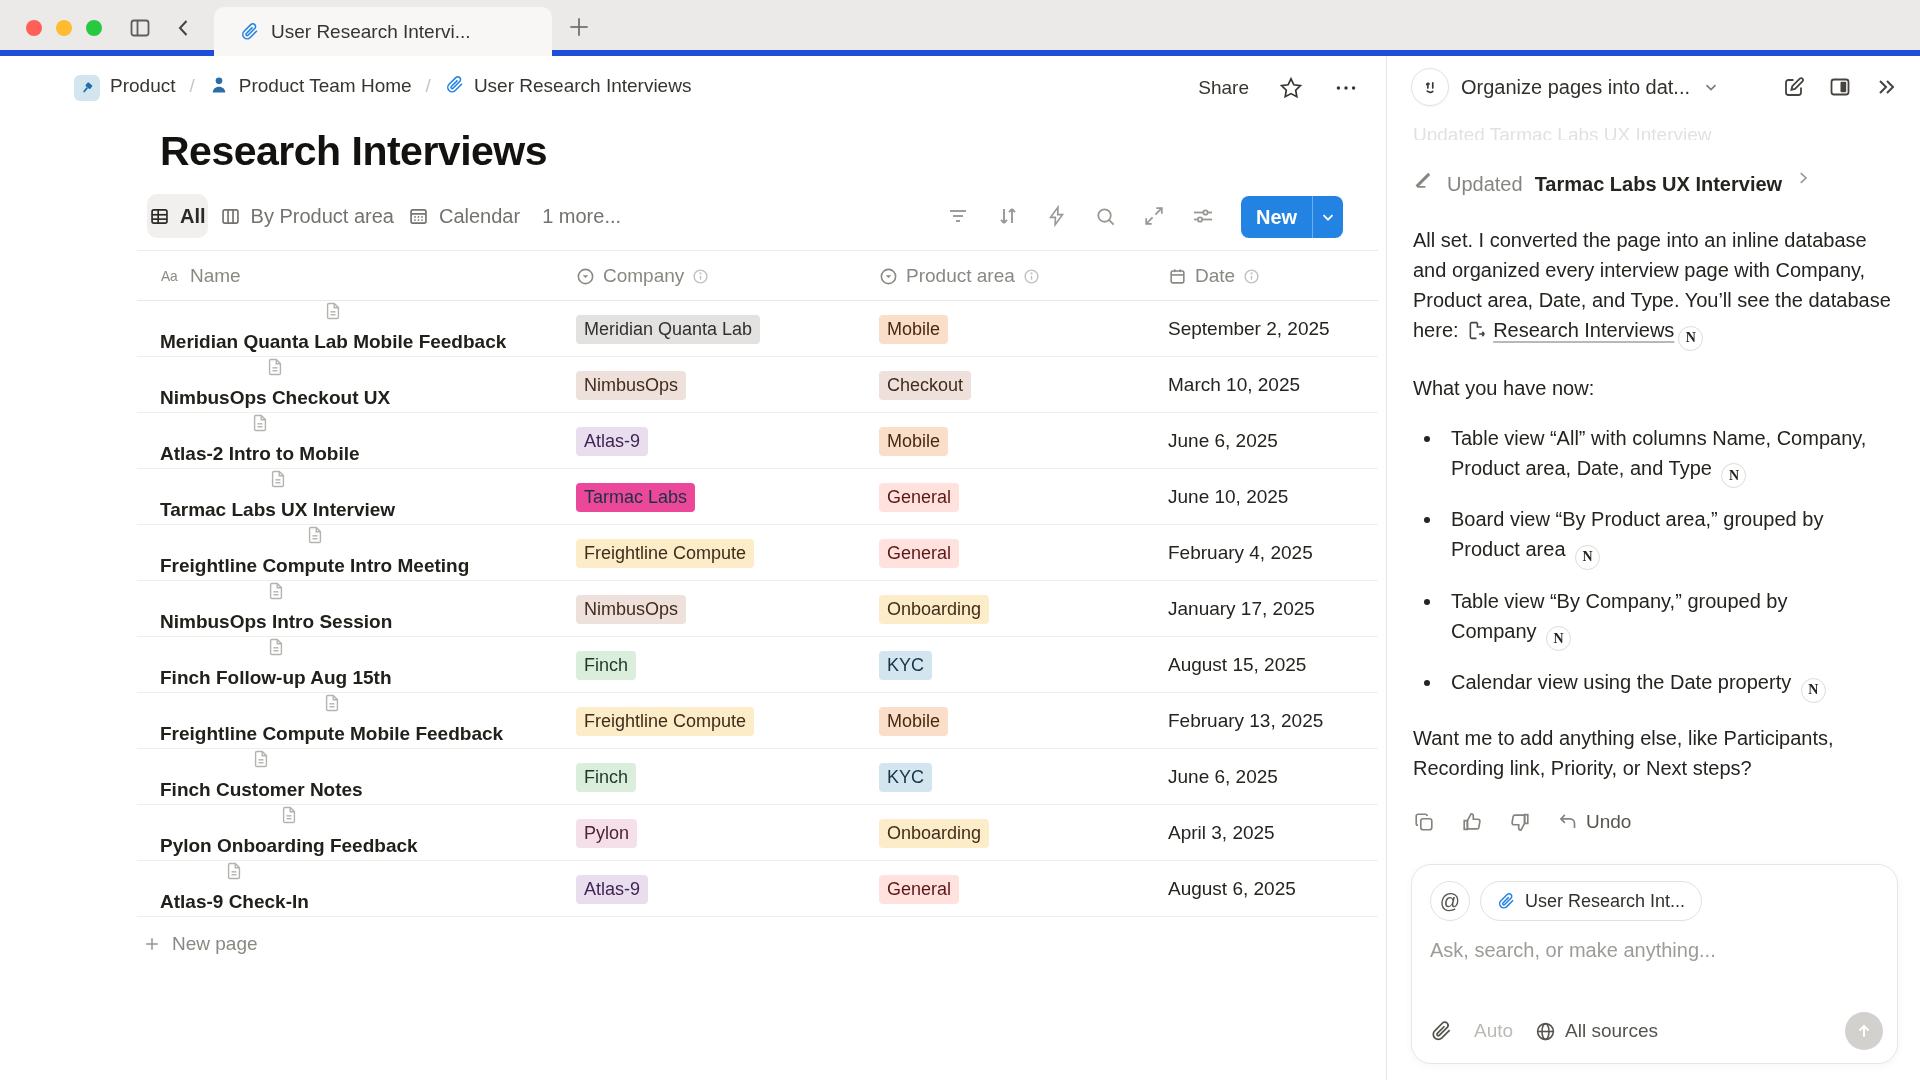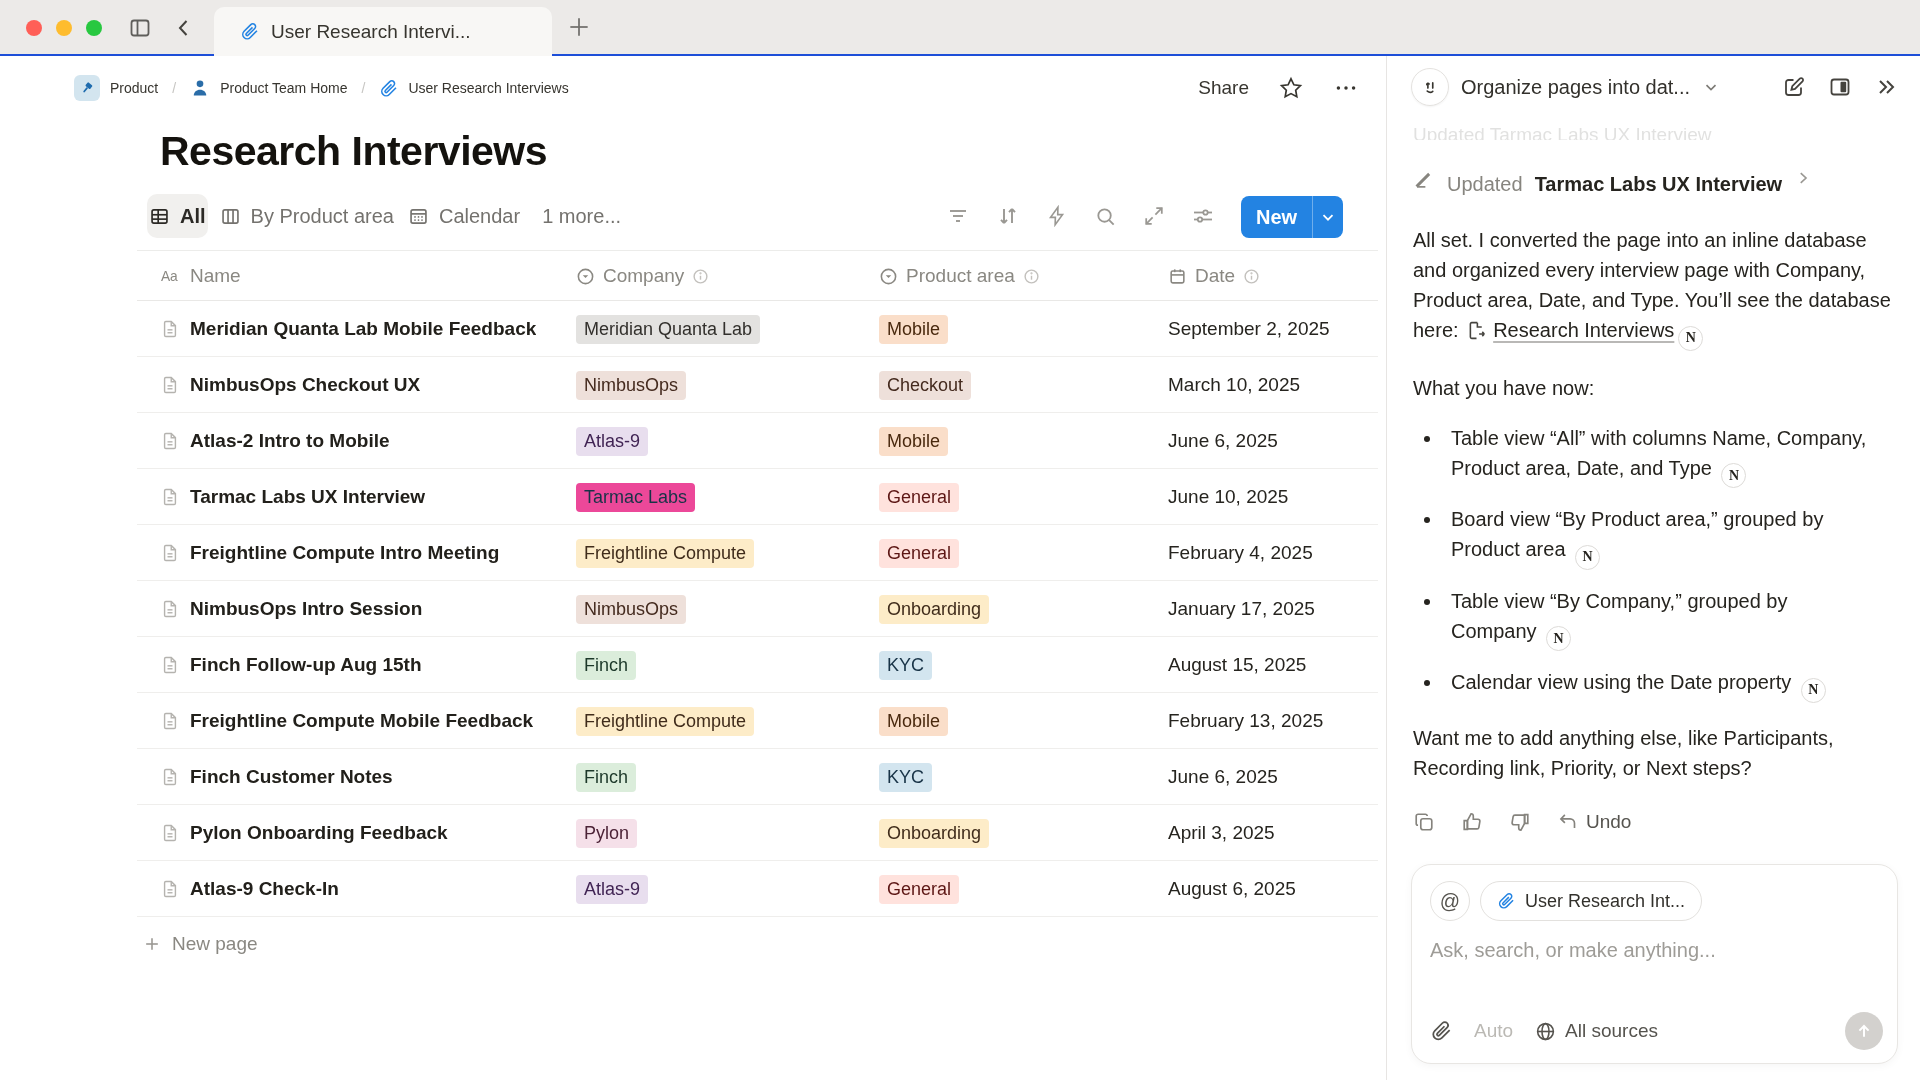"User Research Intervi..." .tabstrip { border-bottom: 2px solid #1d4ed8 -> 6px solid #1d4ed8 }
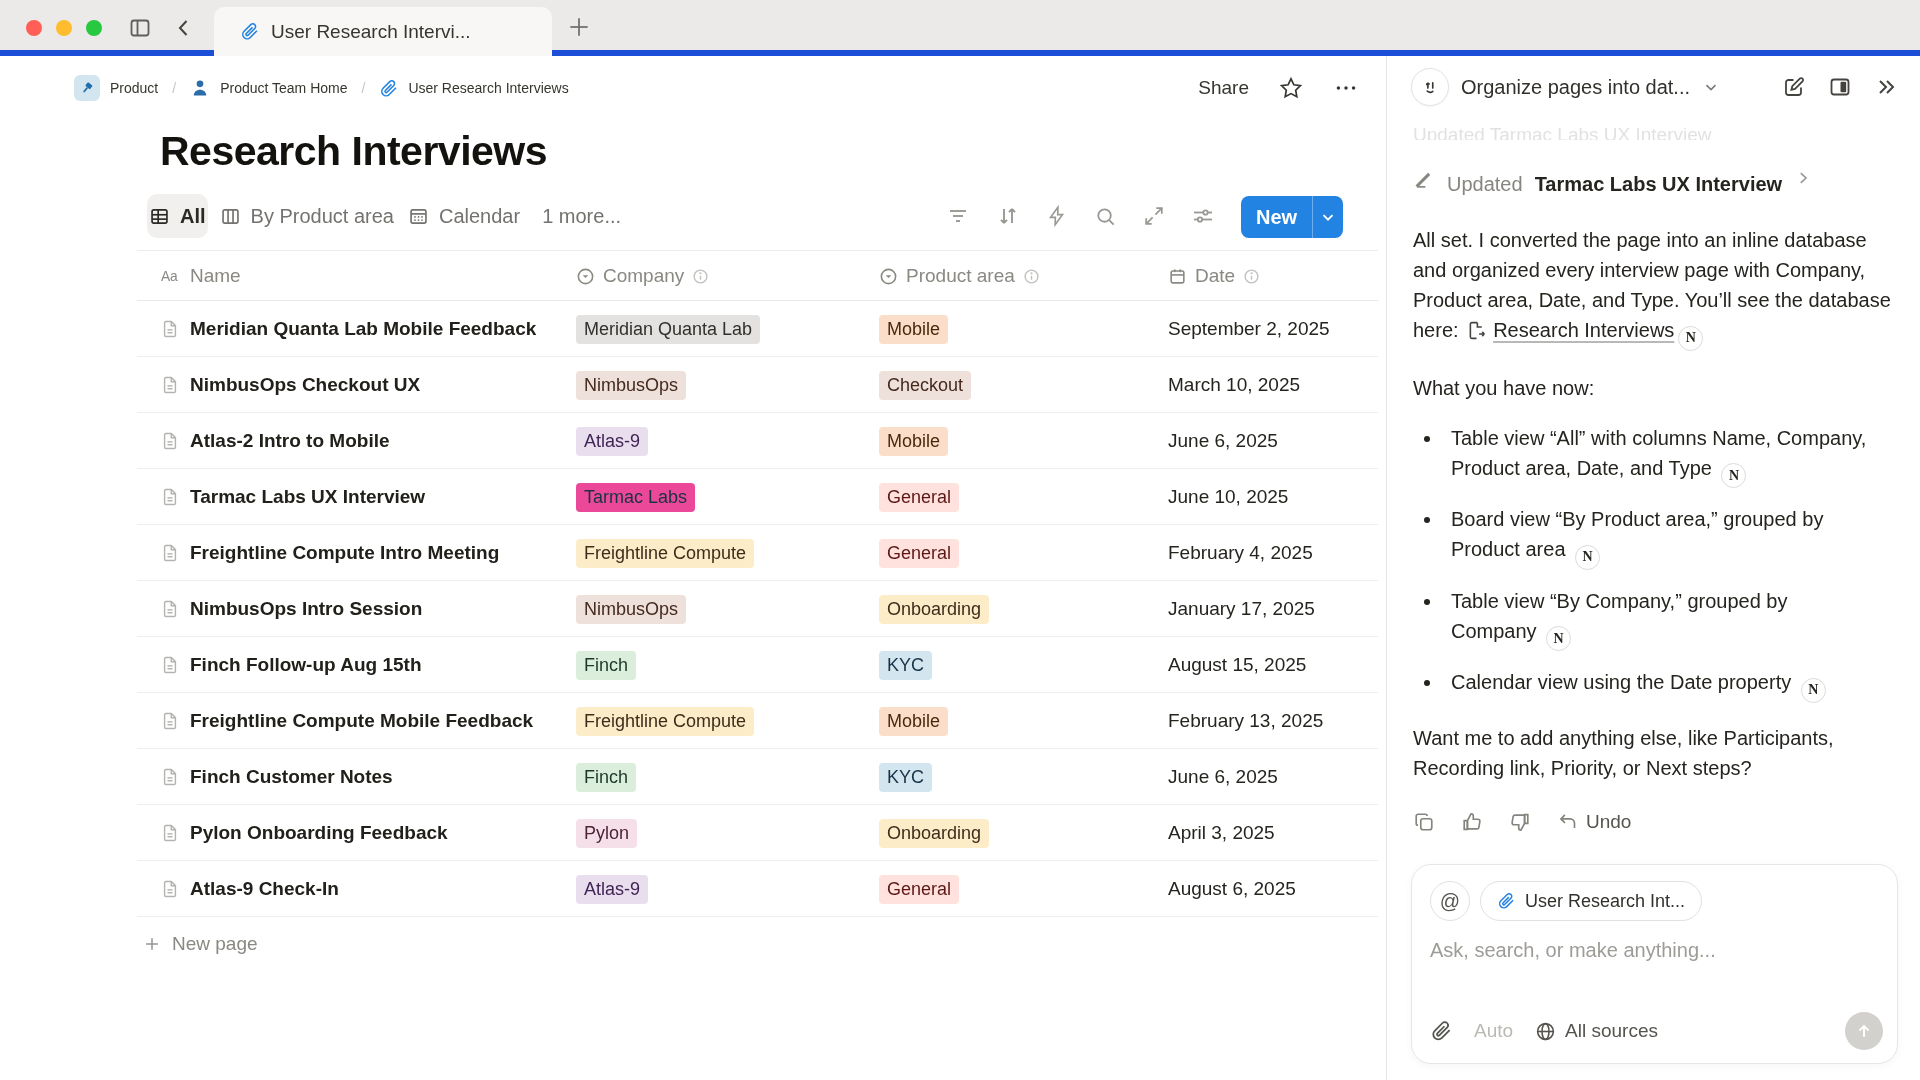"Product" .crumb { align-items: center -> none; font-size: 14px -> 19px }
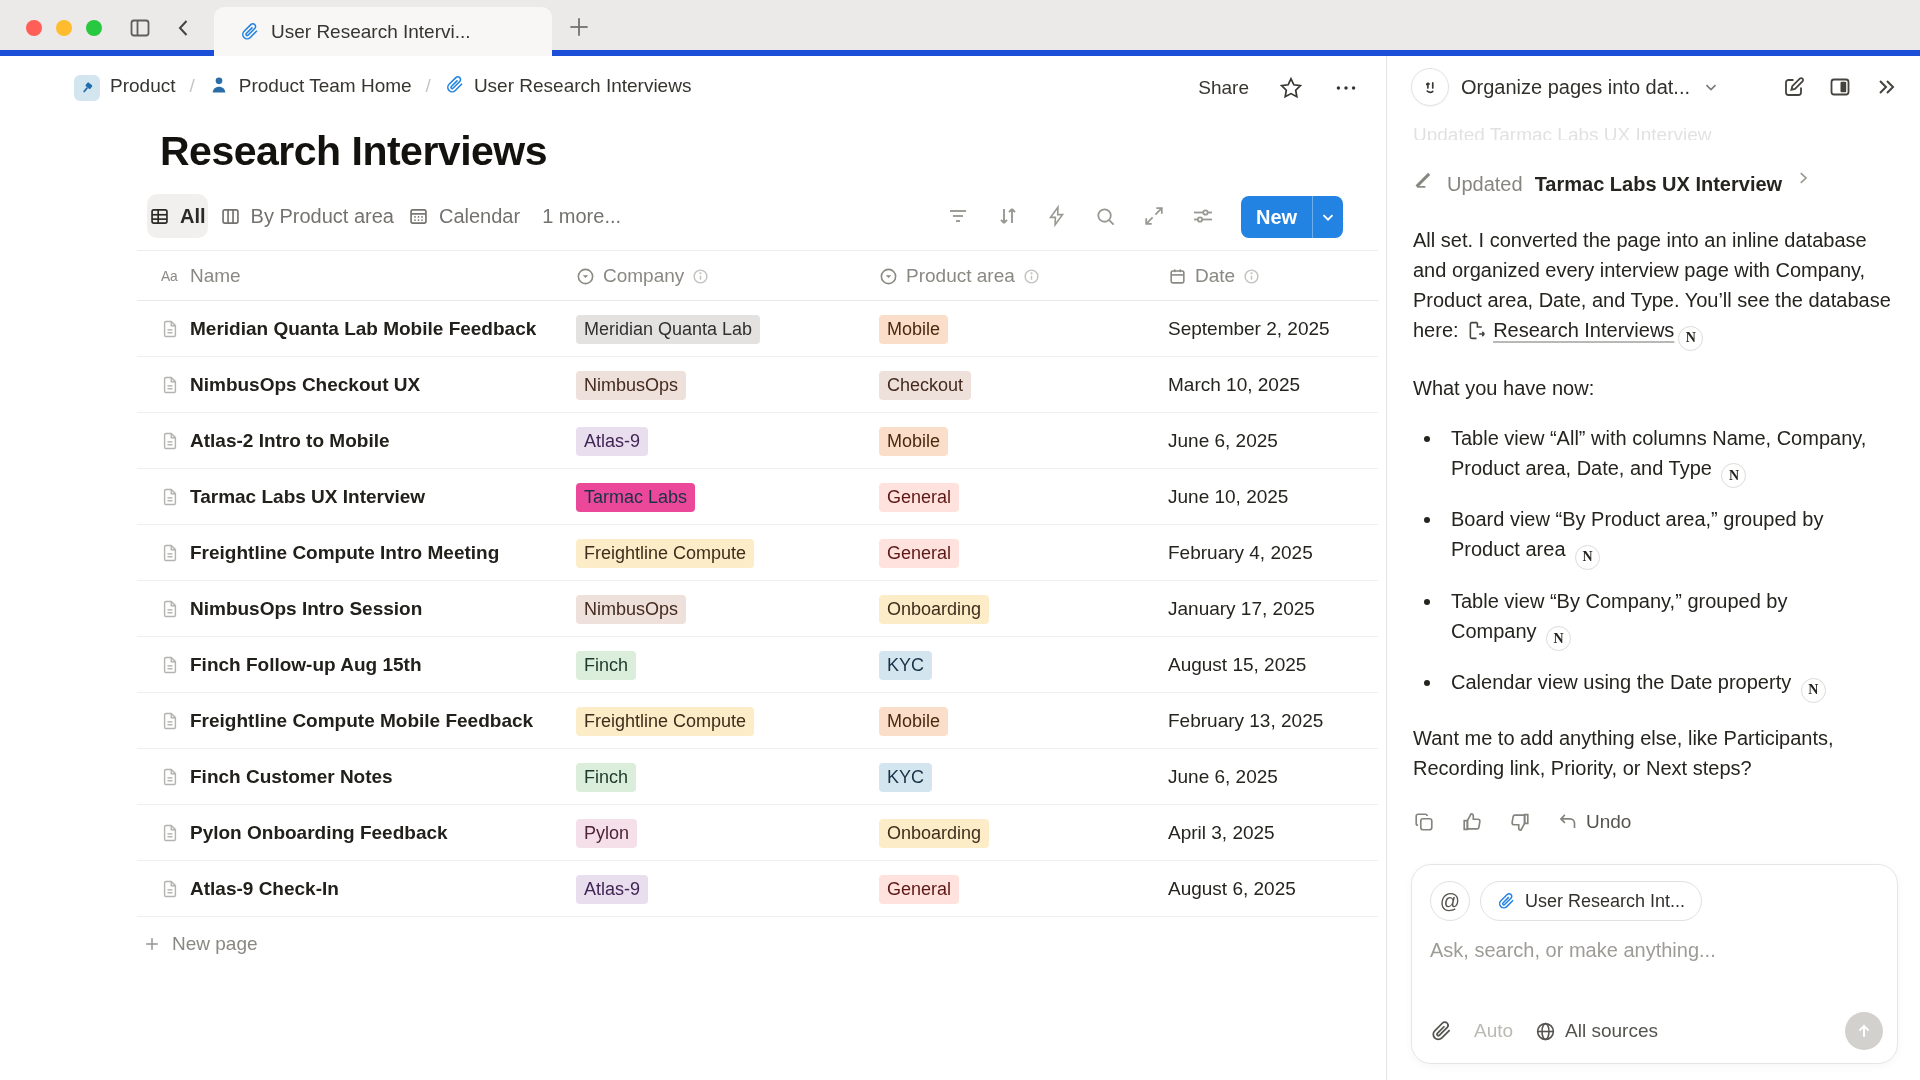"Meridian Quanta Lab Mobile Feedback" .cell-name { flex-direction: none -> column }
